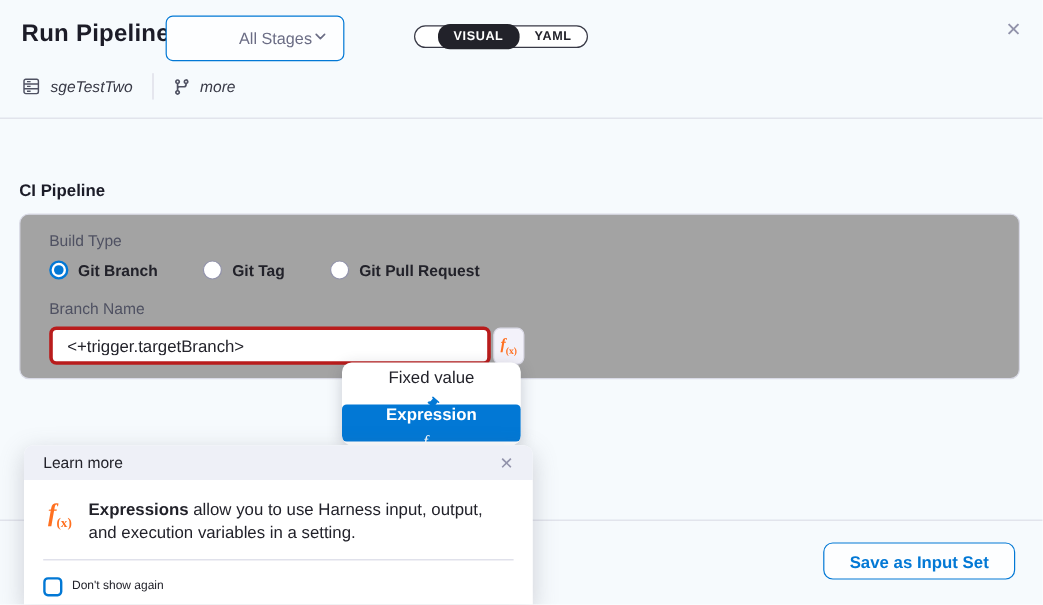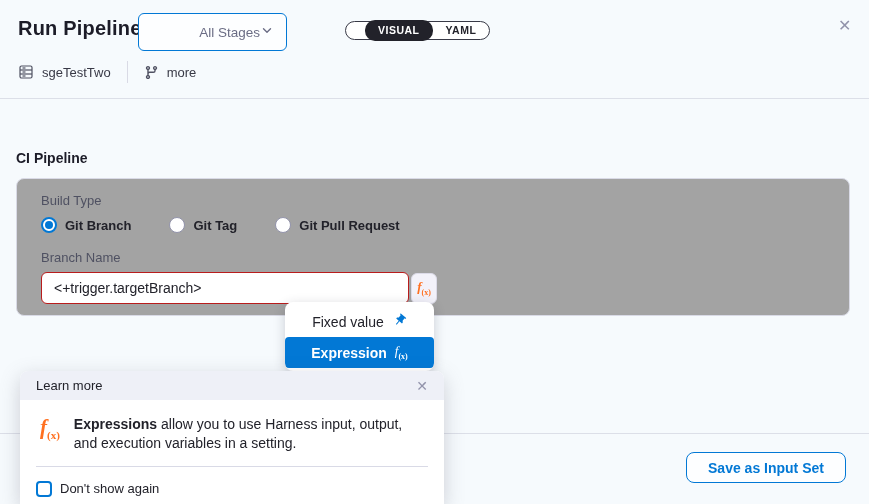"sgeTestTwo" .repo-row { font-style: none -> italic }
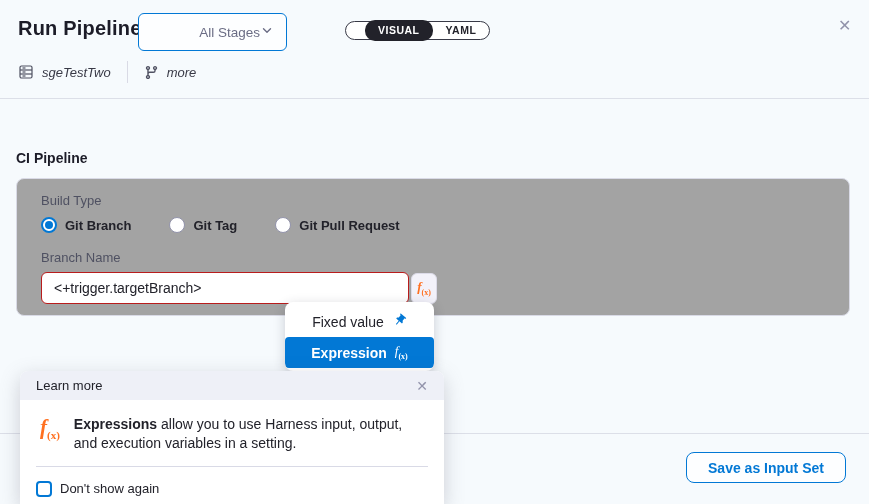"<+trigger.targetBranch>" .text-input { border: 1px solid #b91c1c -> 3px solid #b91c1c }
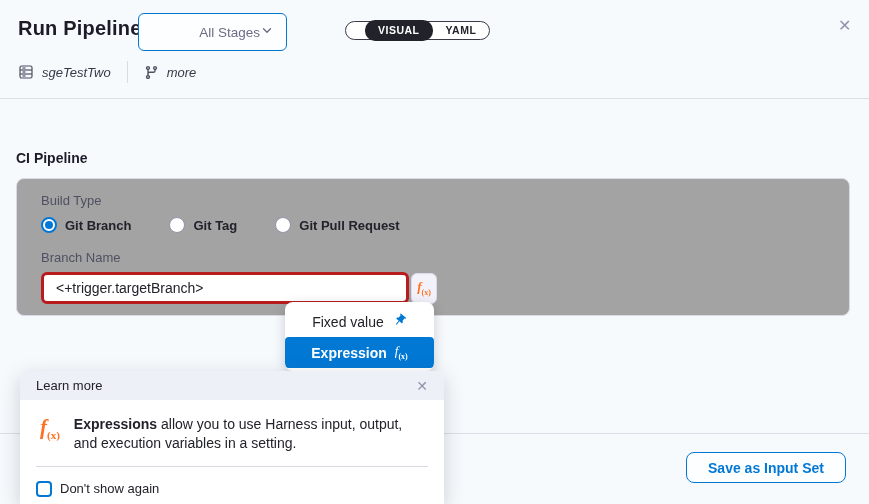"Fixed value" .menu-item { flex-direction: none -> column; justify-content: center -> space-between; padding: 0 11px -> 0 26px }
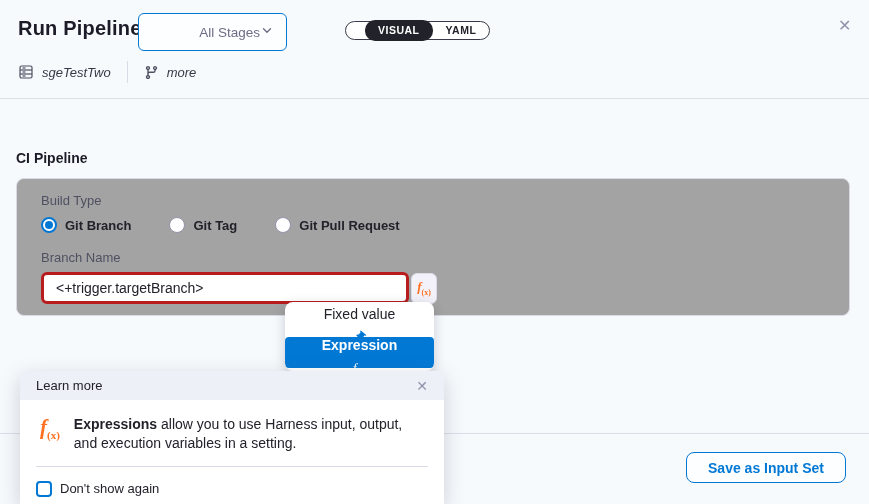"Don't show again" .check-lbl { font-size: 13px -> 10px }
